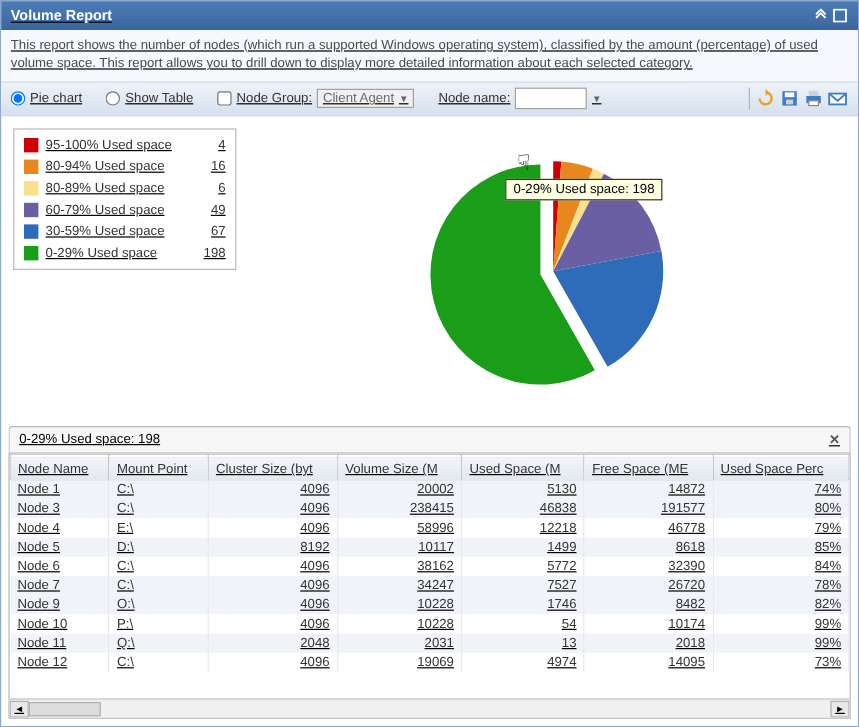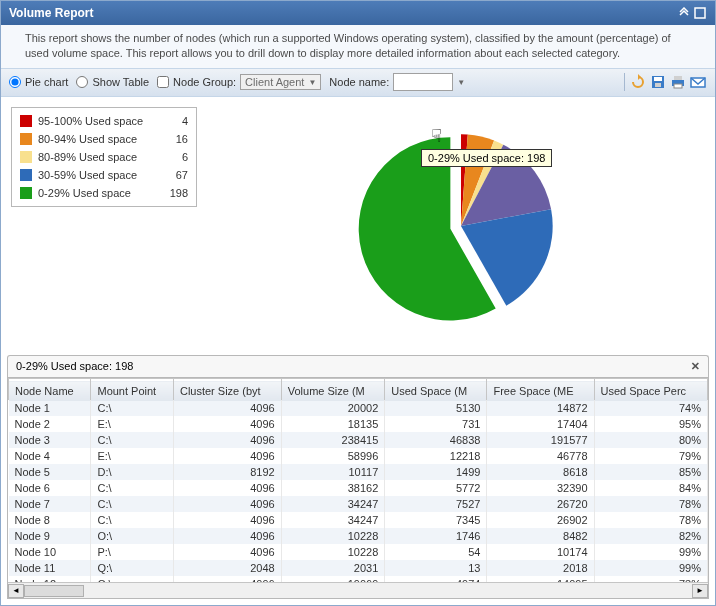"Volume Report" .panel { text-decoration: none -> underline }
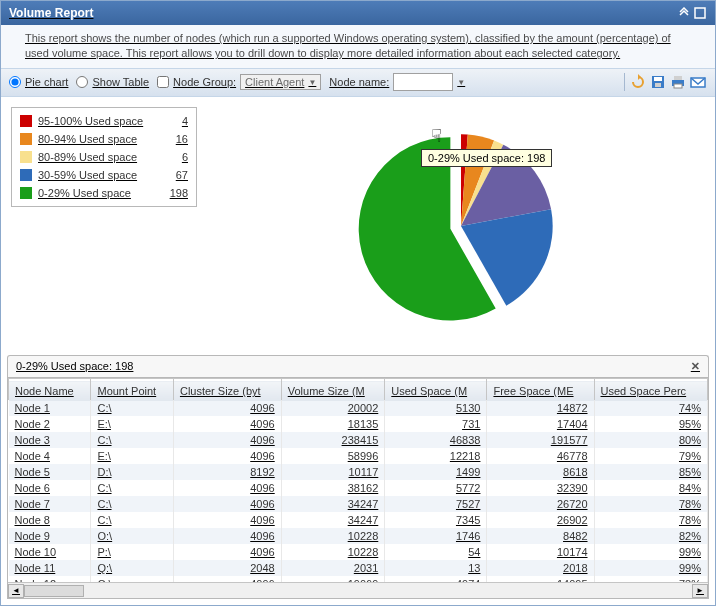"This report shows the number" .description { padding: 6px 24px -> 6px 8px }
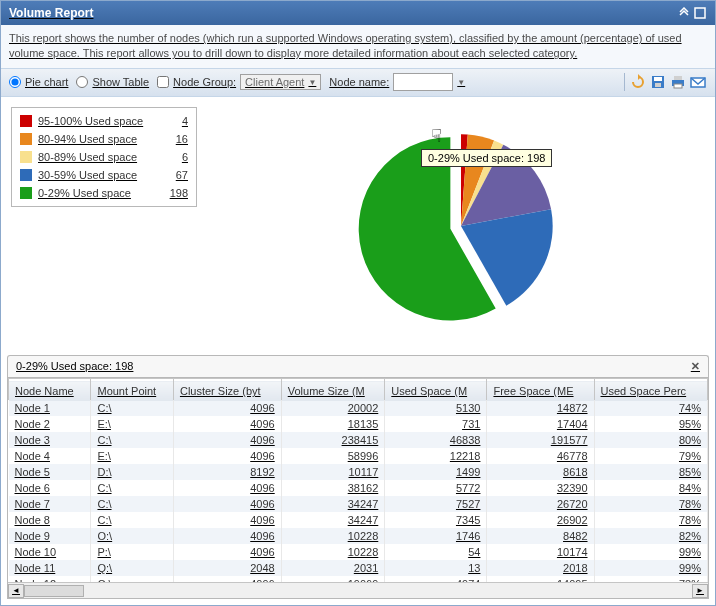"Pie chart" .toolbar { gap: 8px -> 20px }
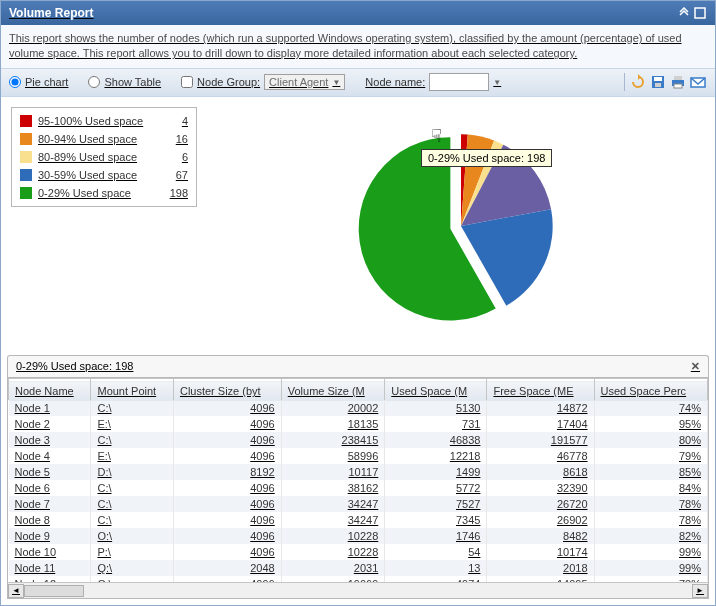"60-79% Used space" div.legend-row { html: none -> <div> <span></span> <span>60-79% Used space</span> <span>49</span> </div> }
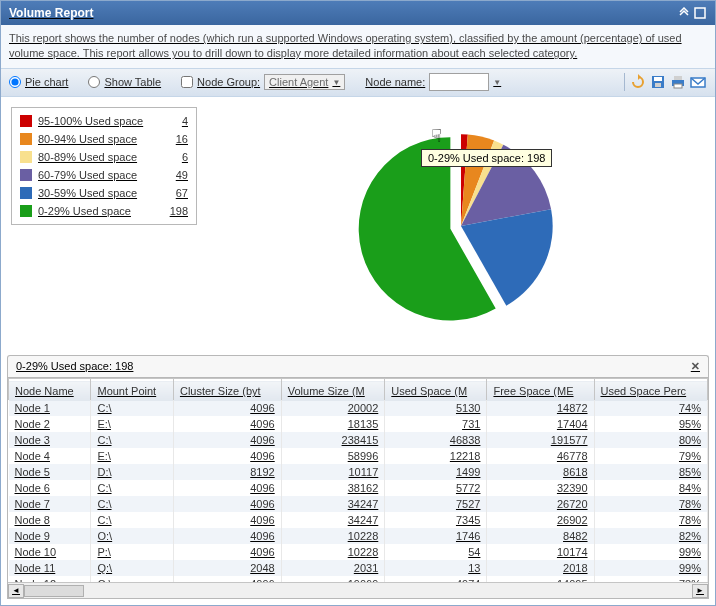"Node 2" tr.odd { html: <tr> <td>Node 2</td> <td>E:\</td> <td>4096</td> <td>18135</td> <td>731</td> <td>17404</td> <td>95%</td> </tr> -> none }
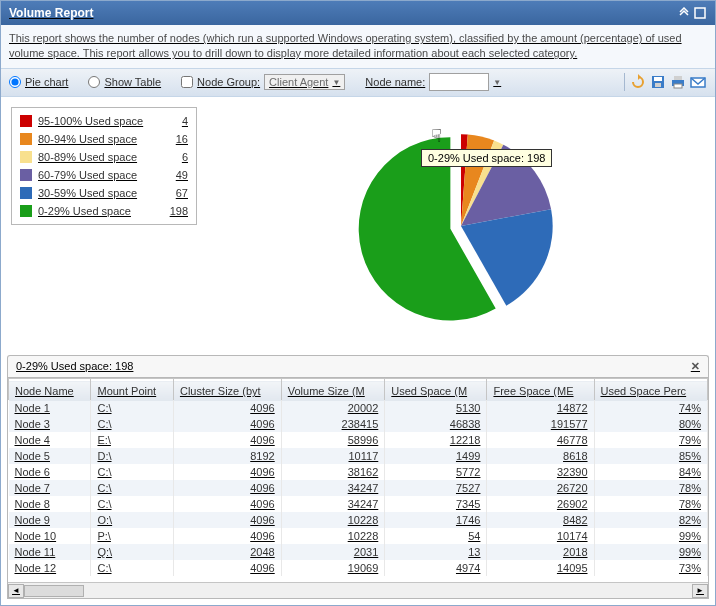"Node 8" tr.odd { html: <tr> <td>Node 8</td> <td>C:\</td> <td>4096</td> <td>34247</td> <td>7345</td> <td>26902</td> <td>78%</td> </tr> -> none }
